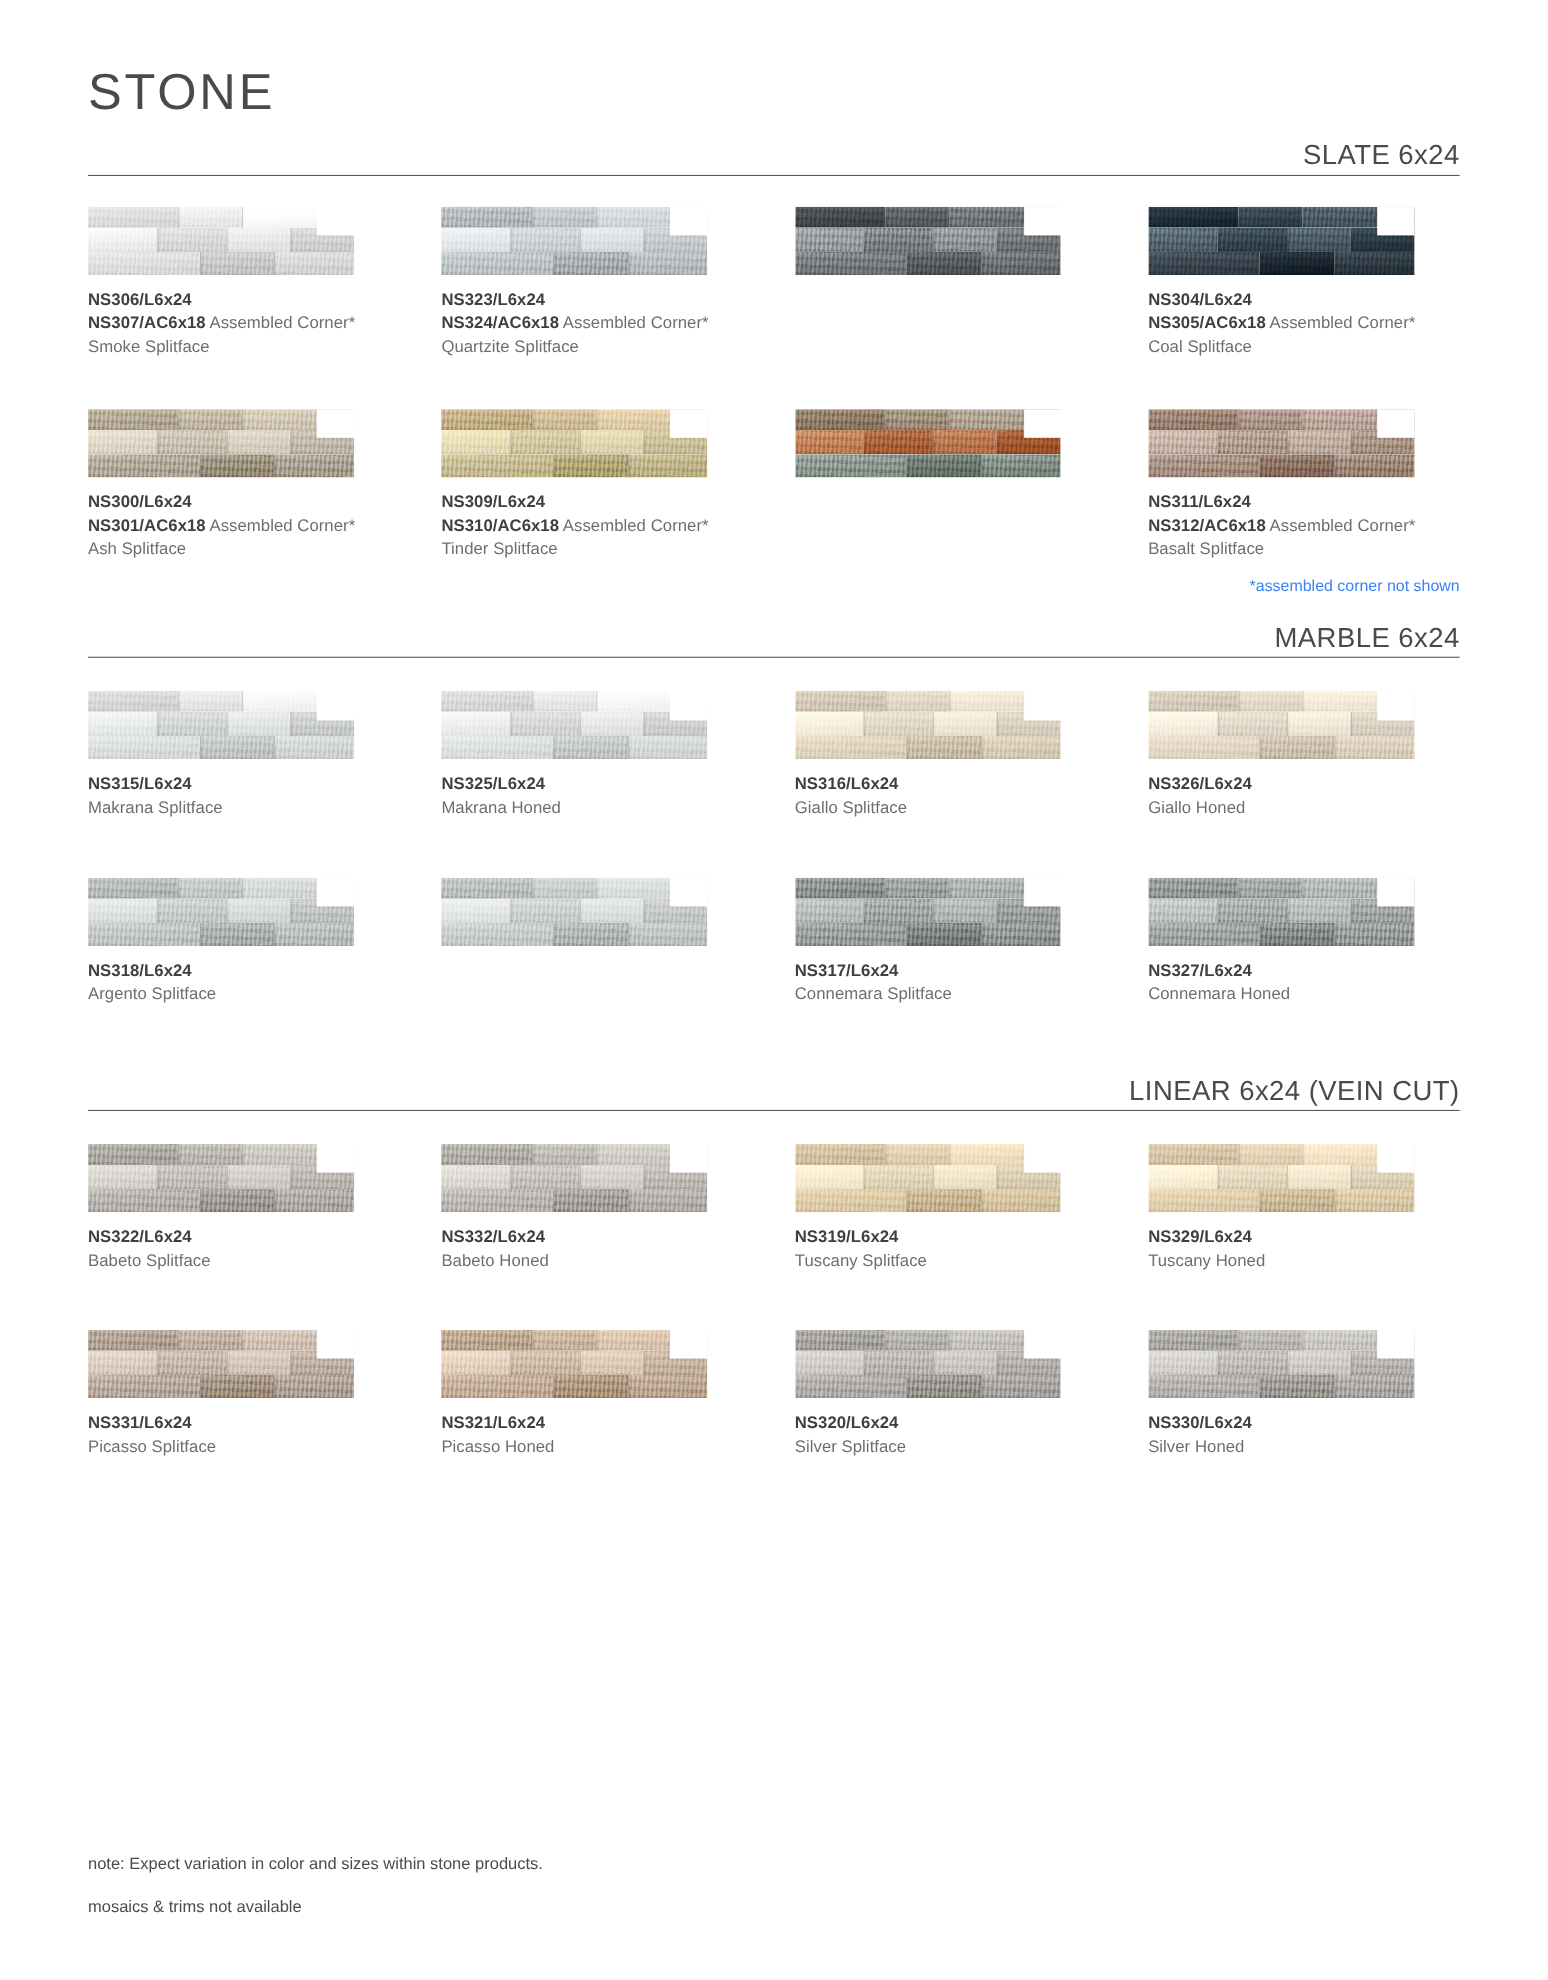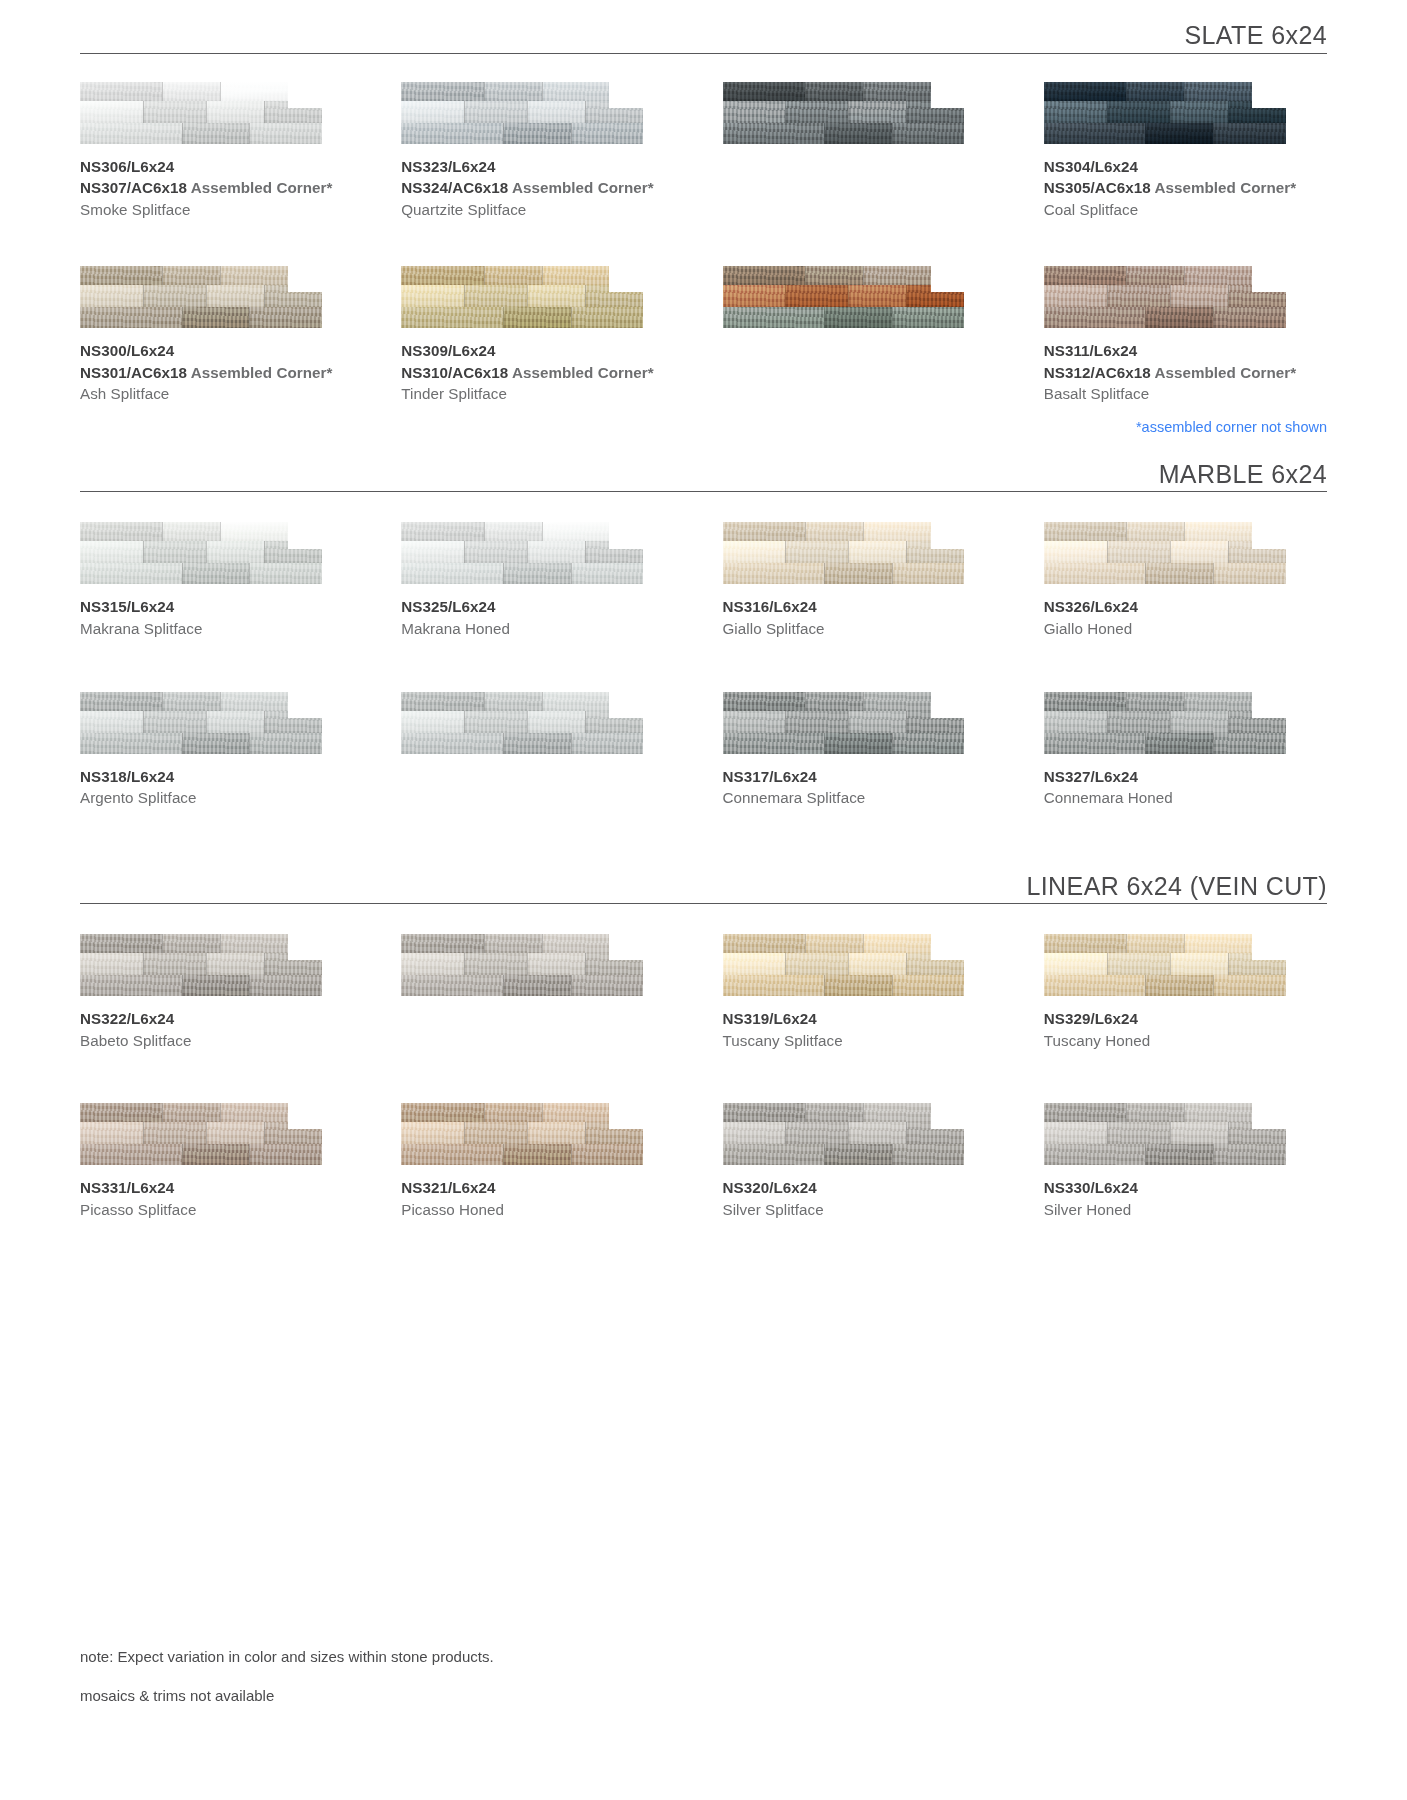"STONE" h1.page-title { html: none -> <h1>STONE</h1> }
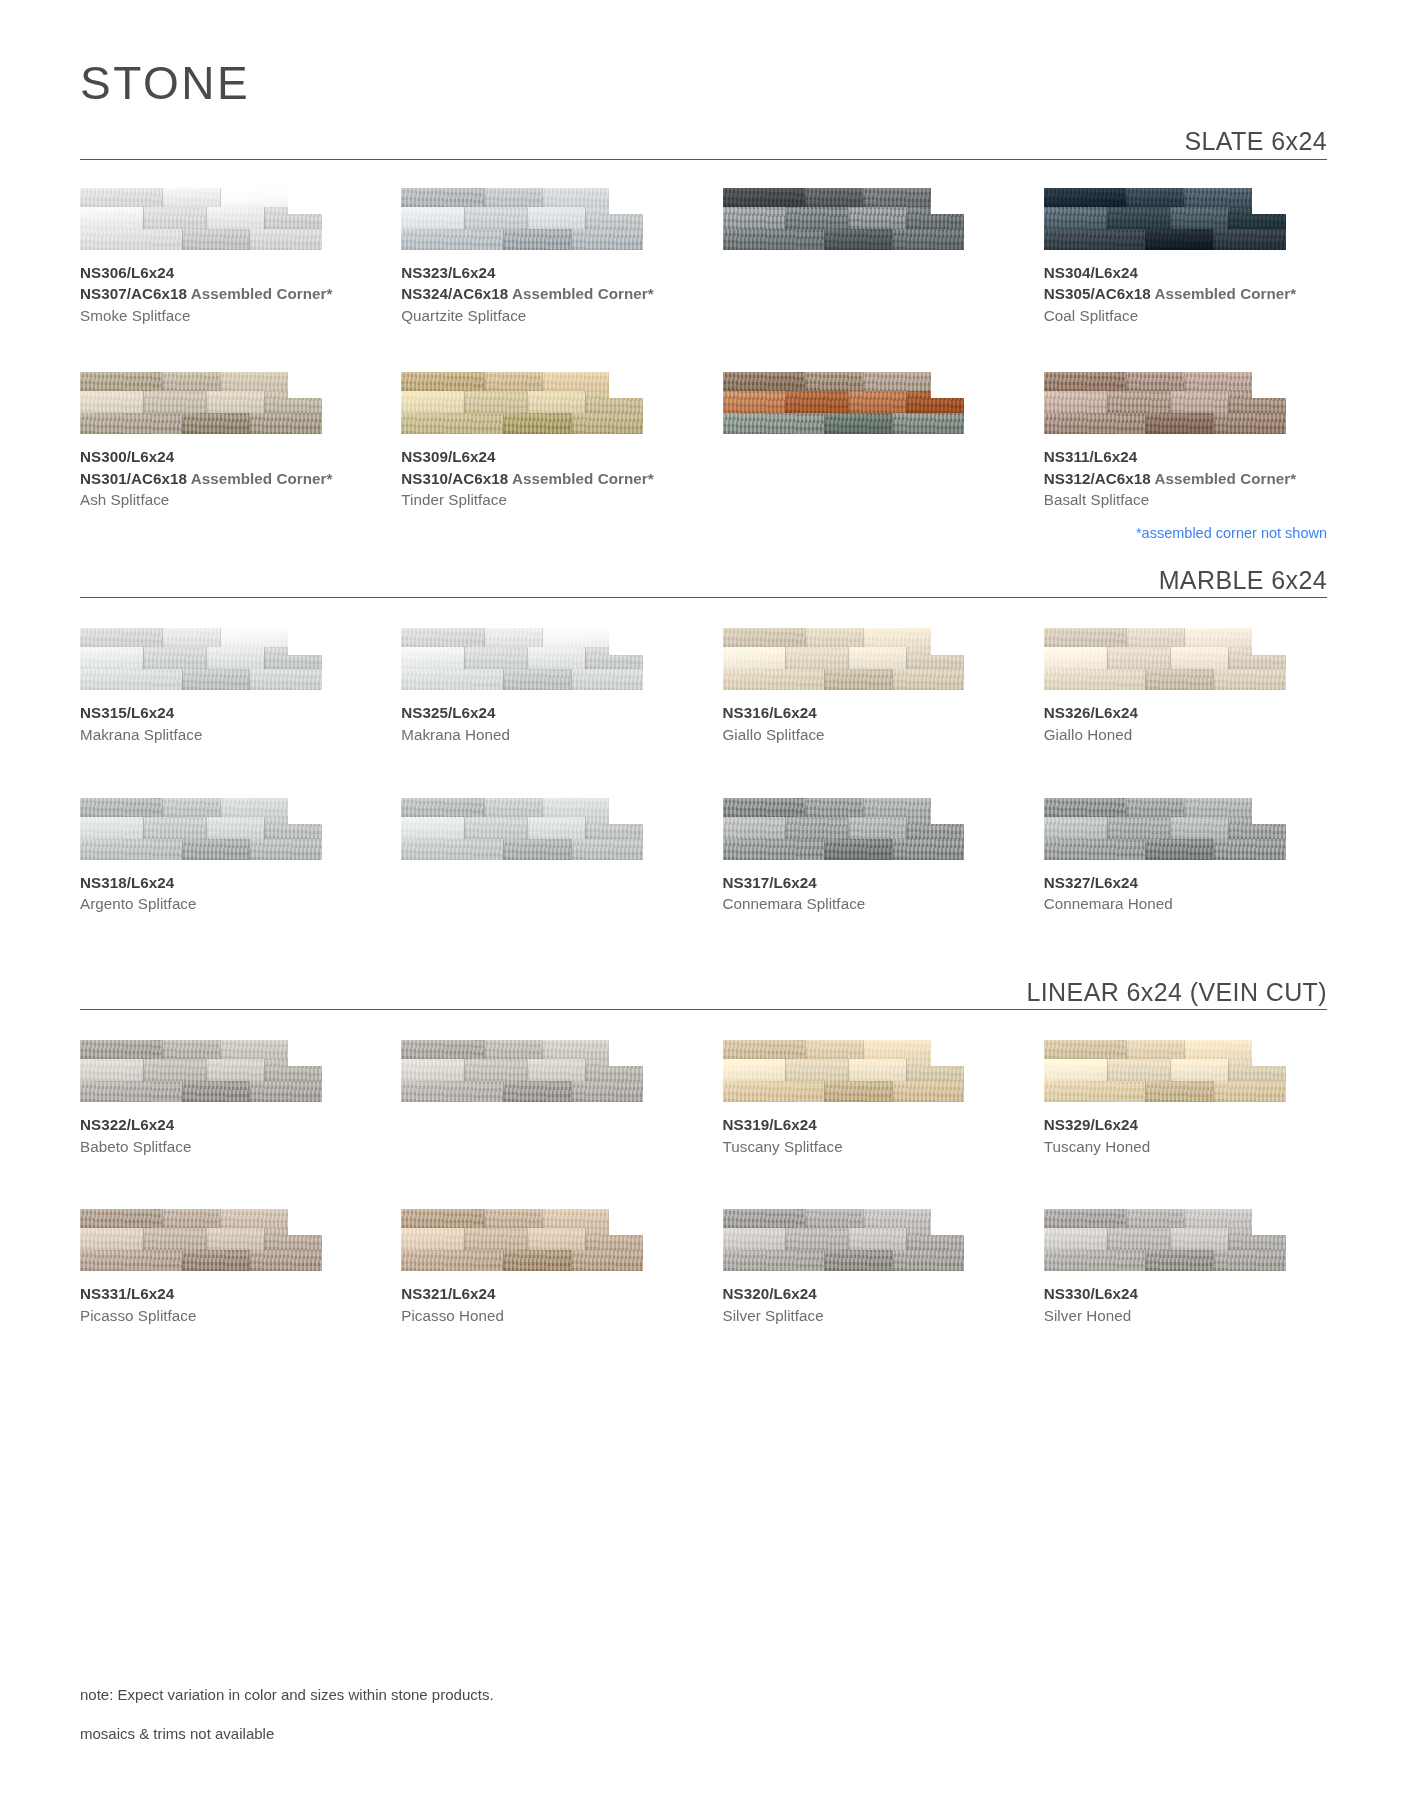"Assembled Corner*" .reg { font-weight: 700 -> 400 }
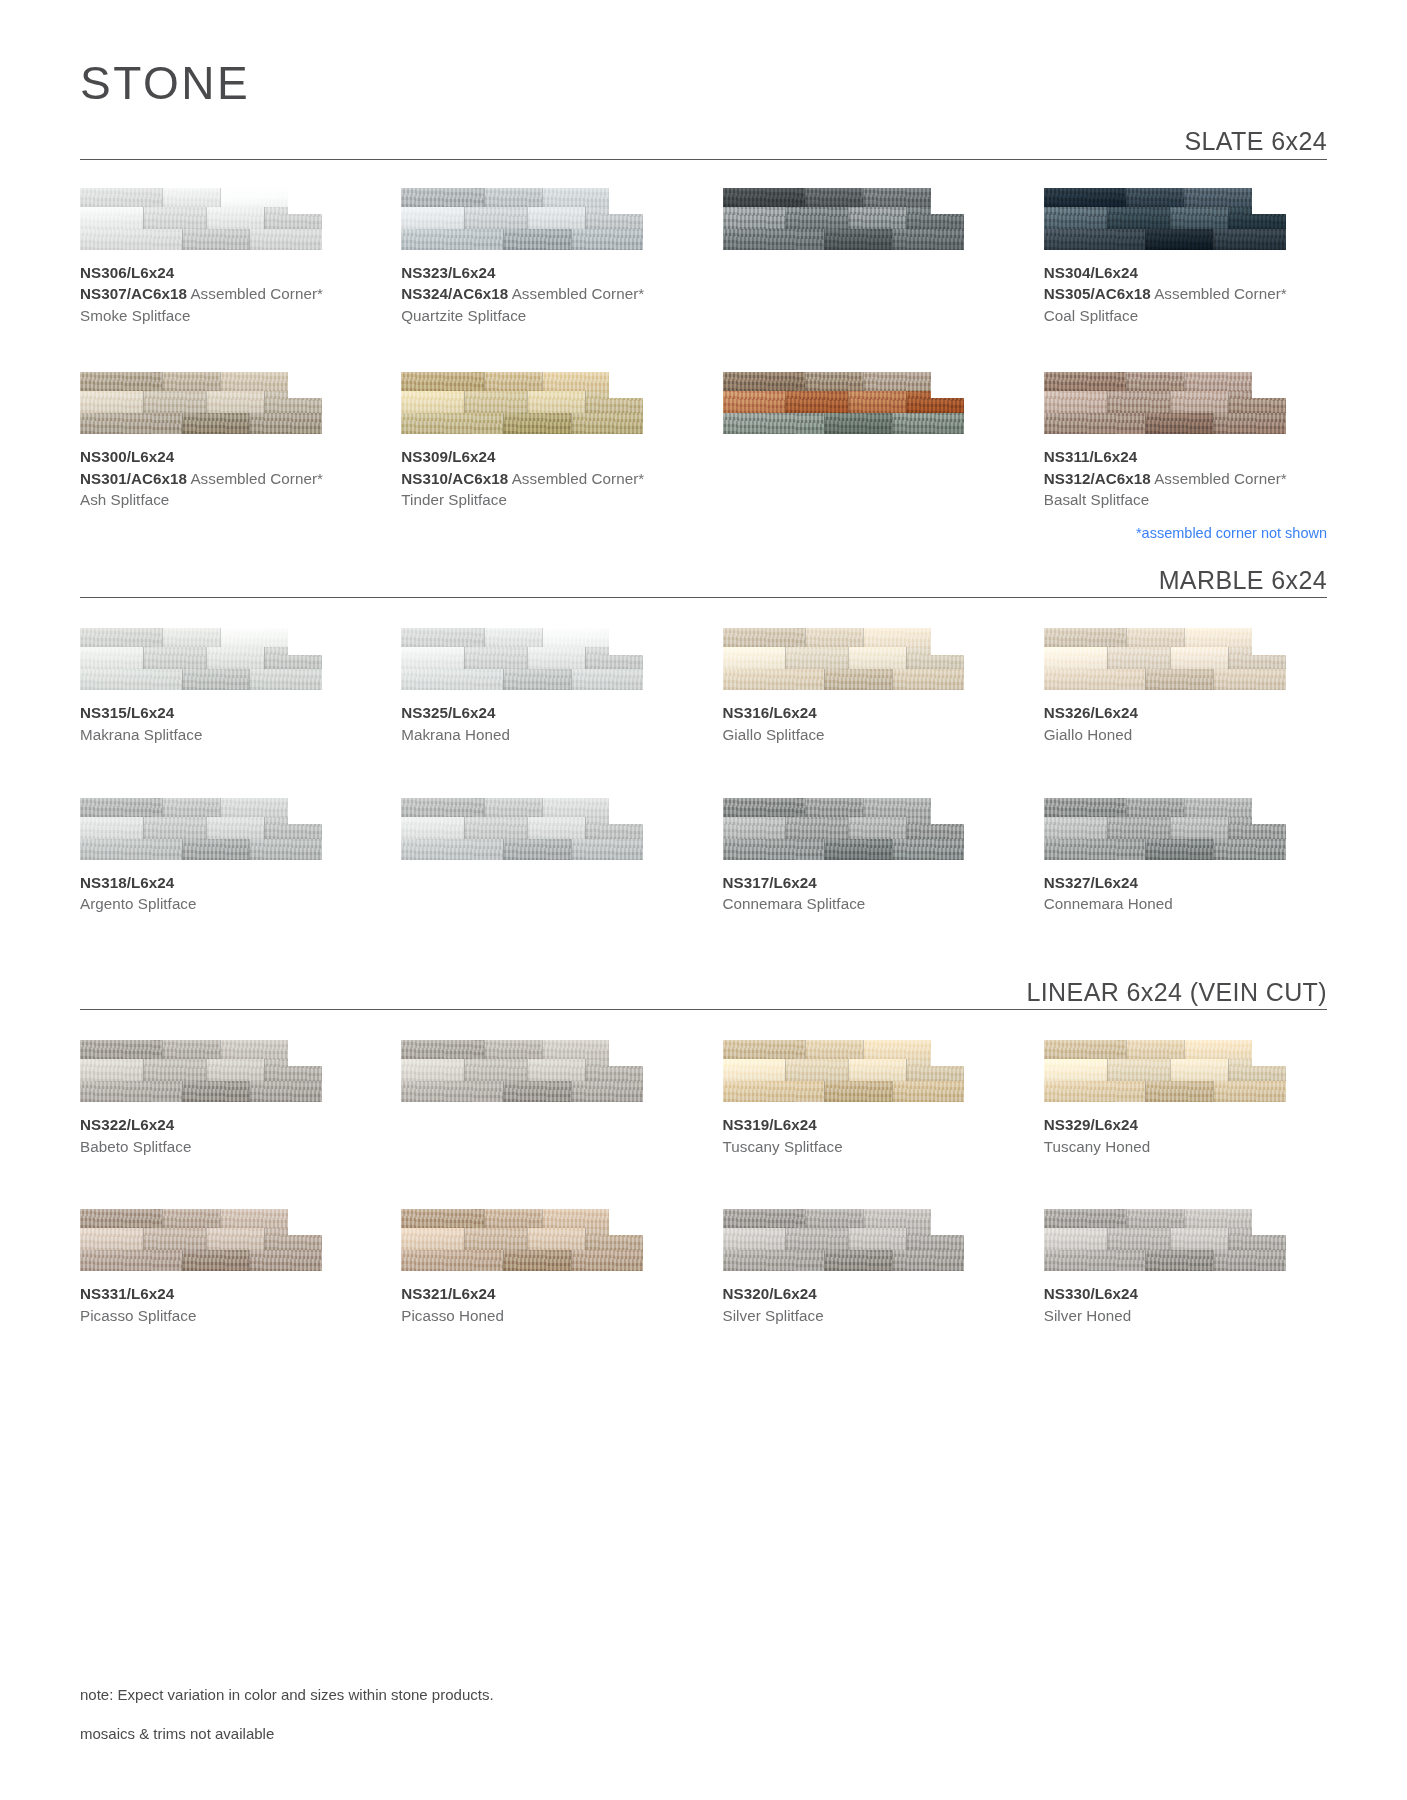"NS332/L6x24" div.cap { html: none -> <div> <span><span>NS332/L6x24</span></span> <span>Babeto Honed</span> </div> }
